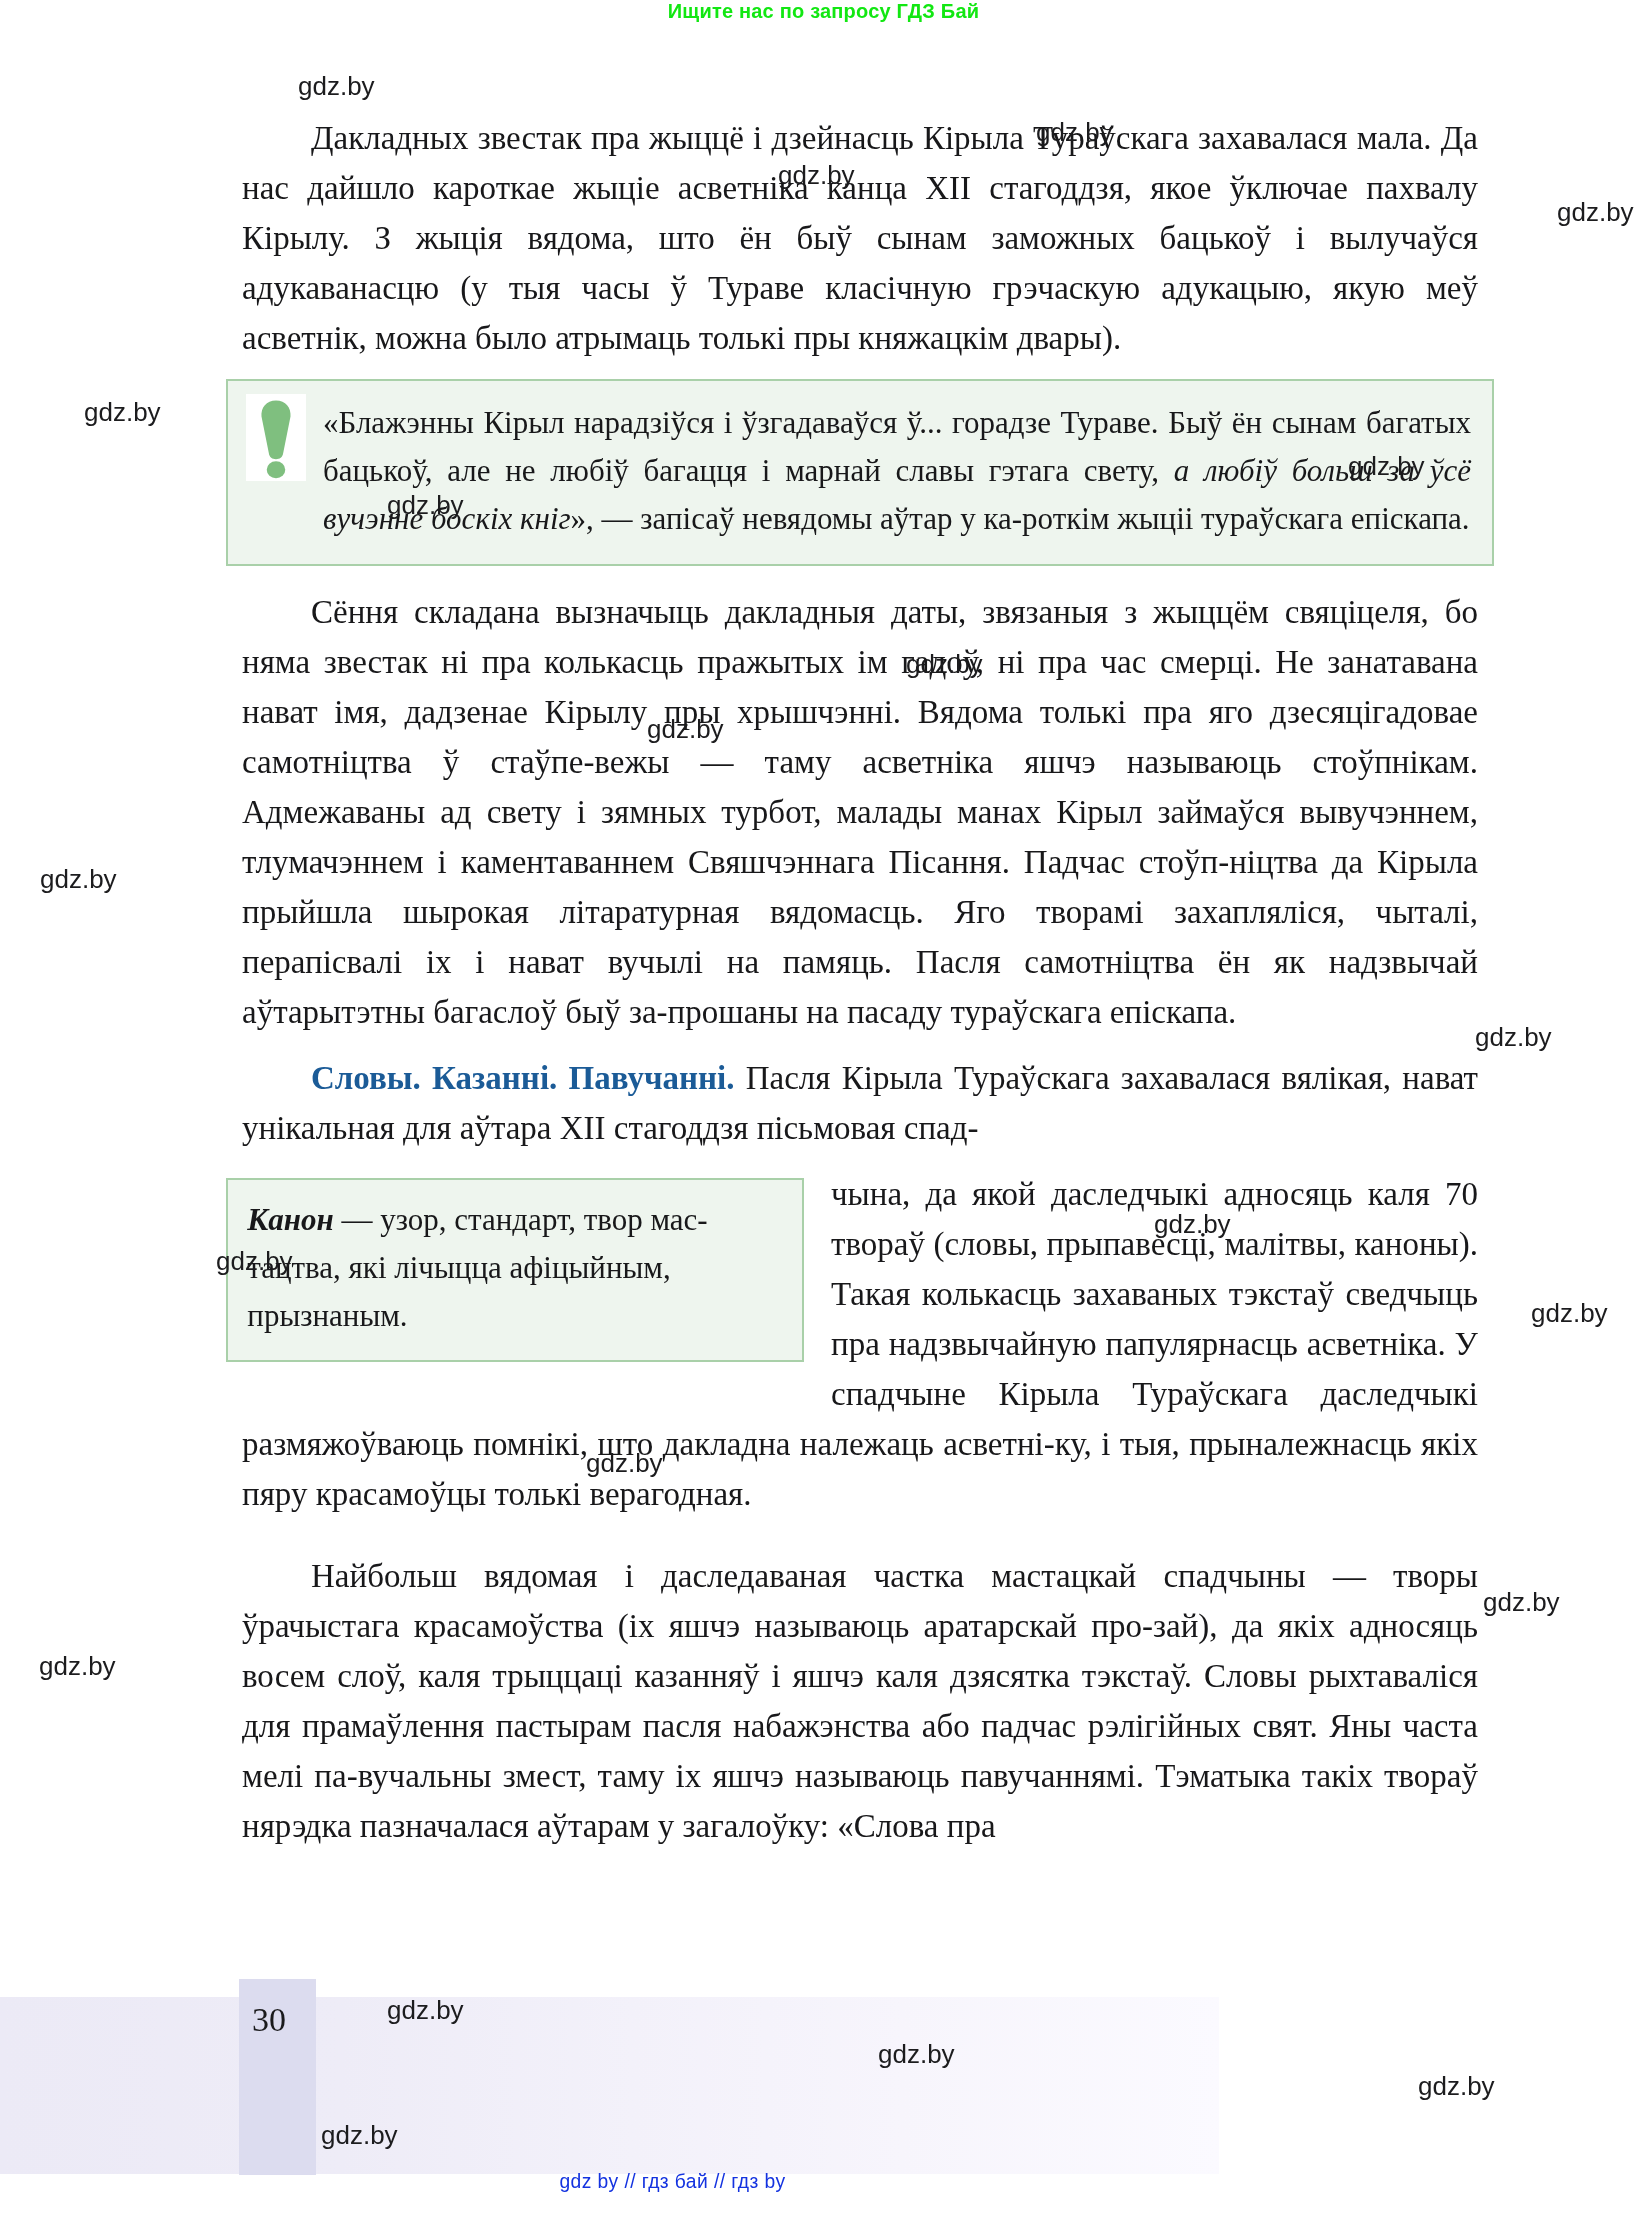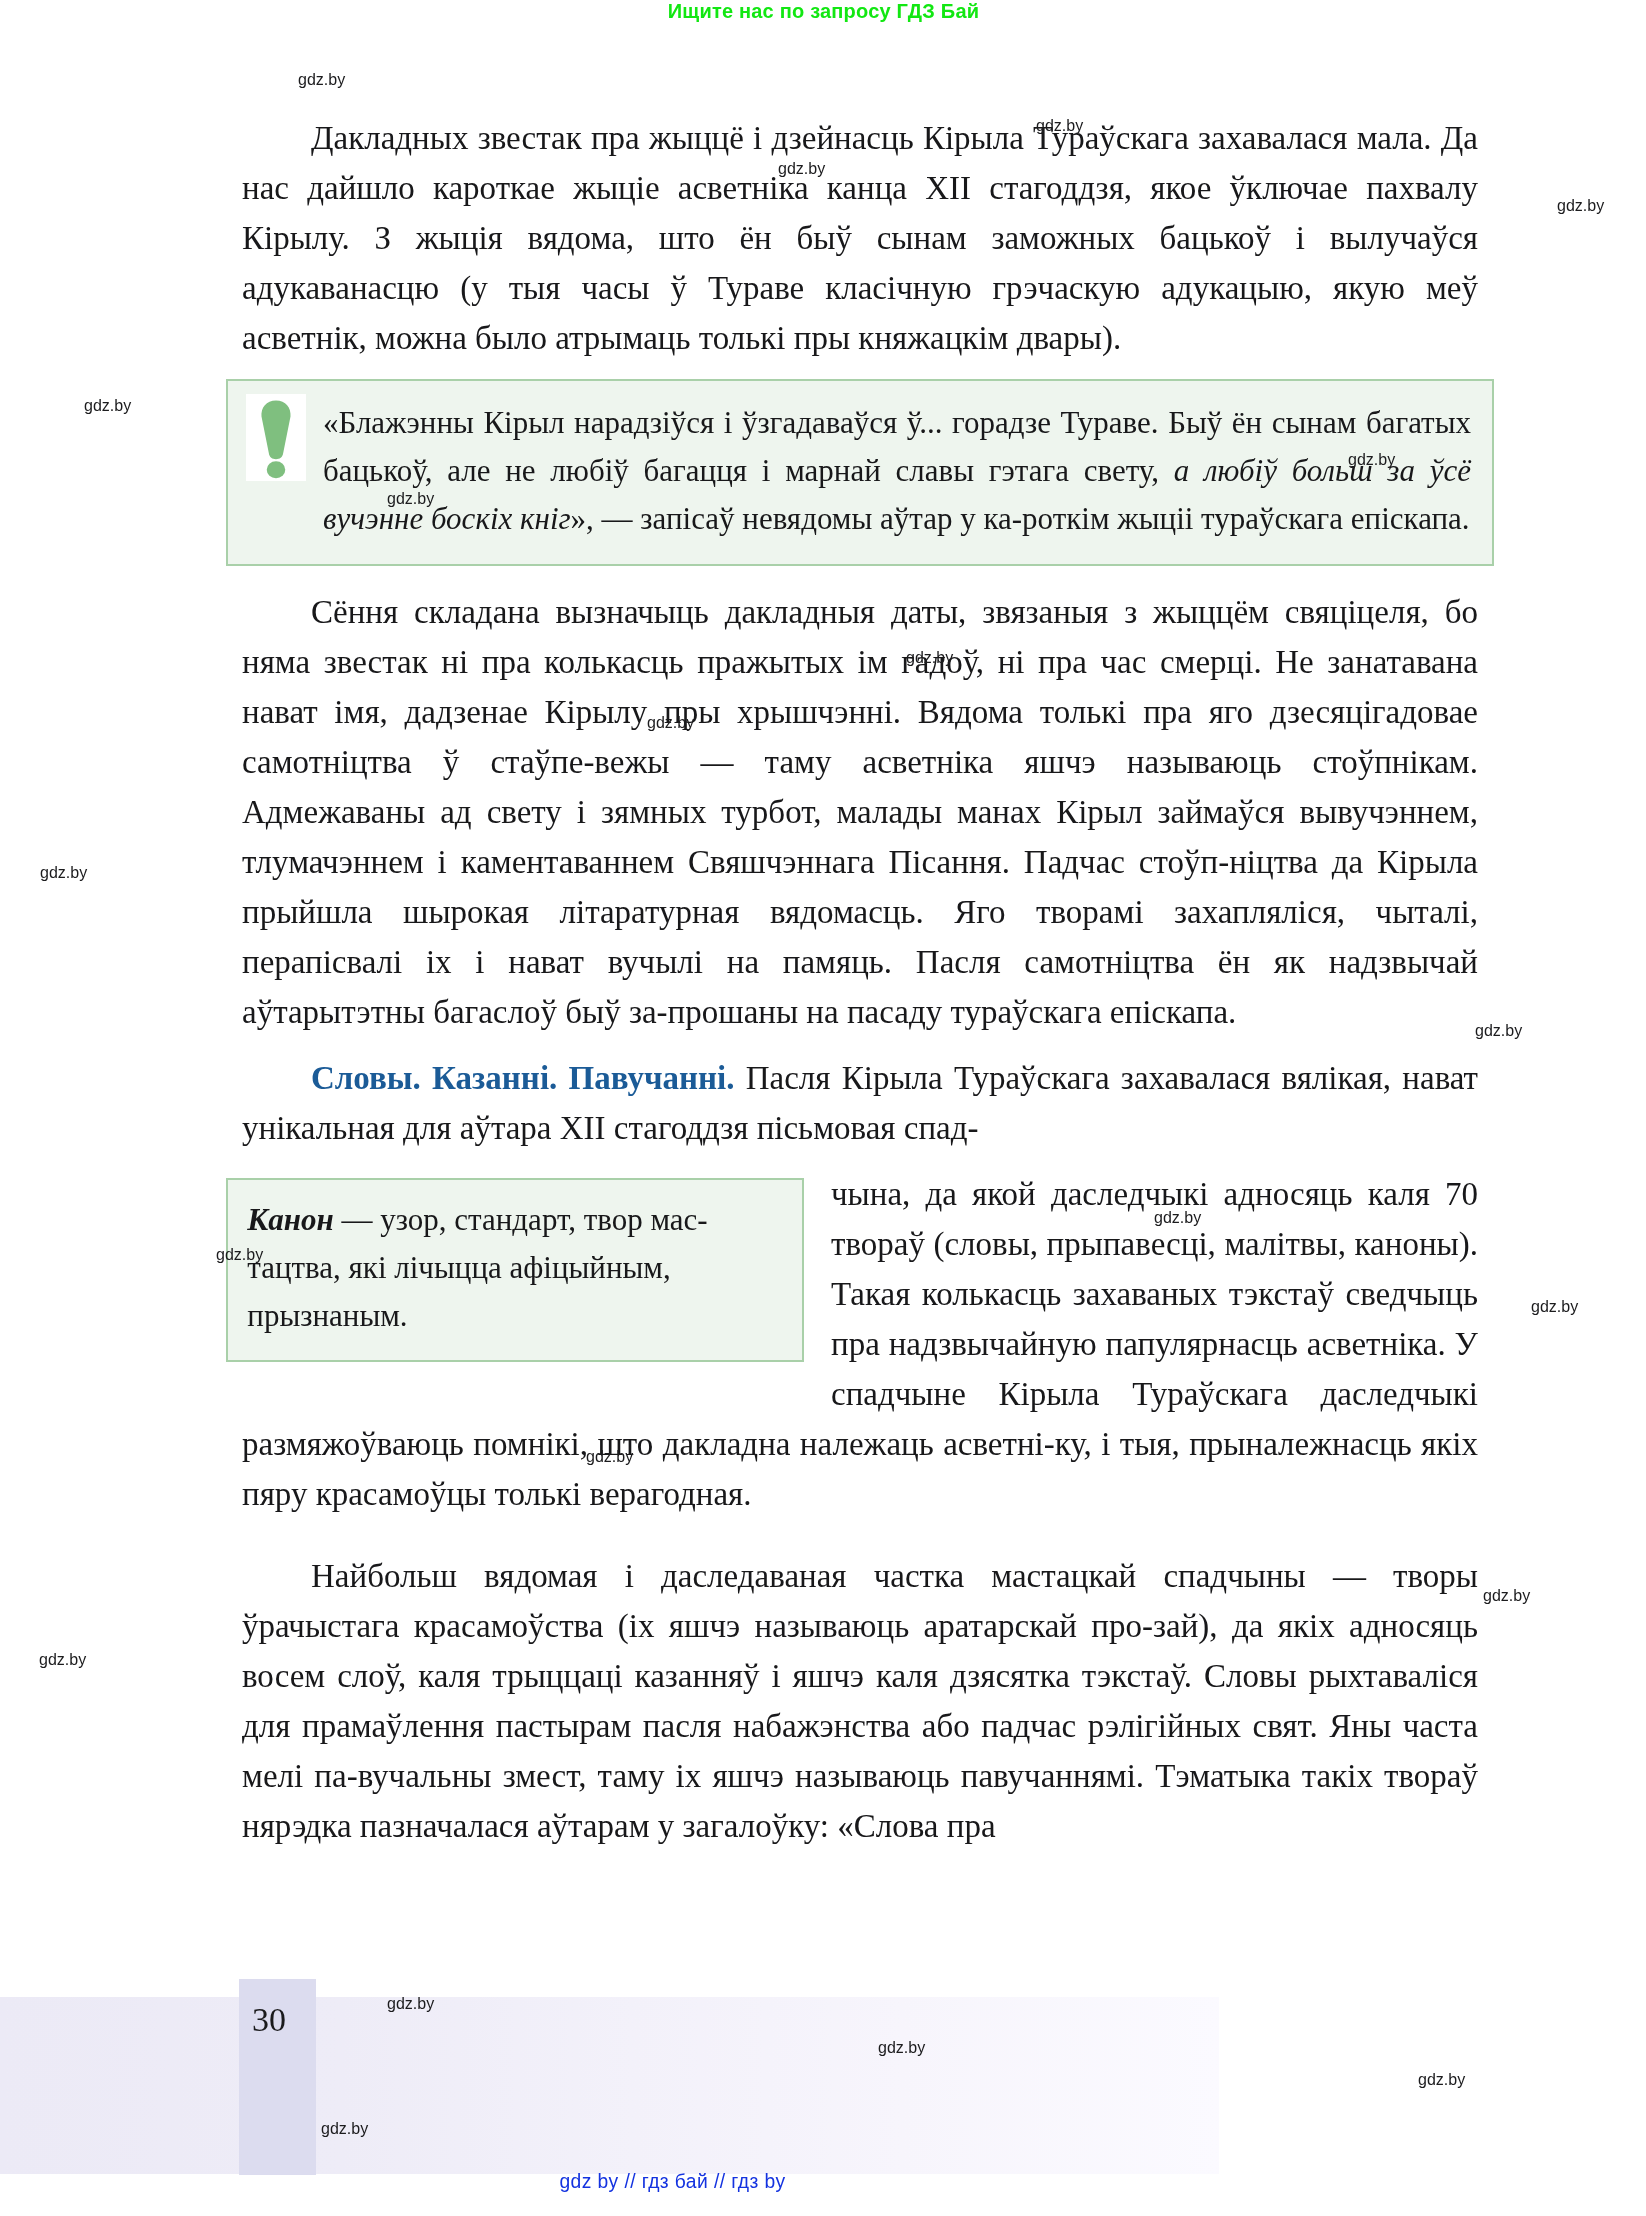"gdz.by" .wm { font-size: 16px -> 26px }
